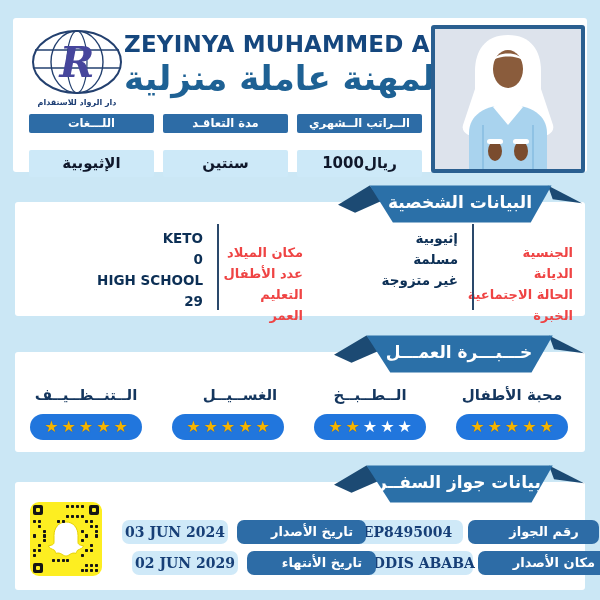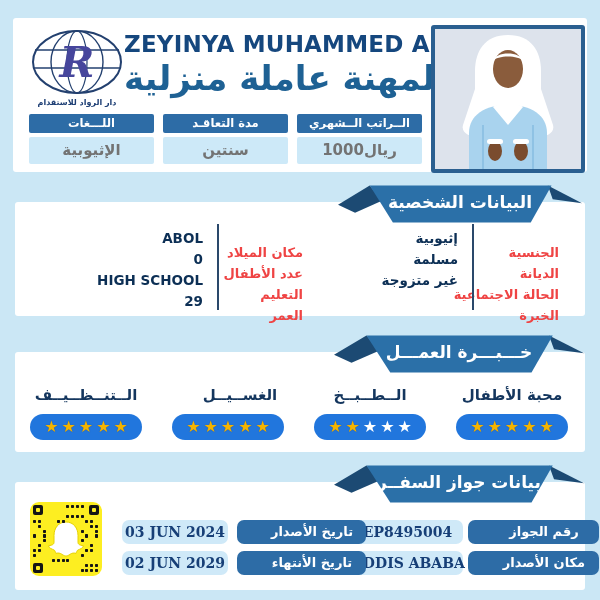"الإثيوبية" .ibox .iv { color: #737373 -> #0f172a; margin-top: 4px -> 17px }
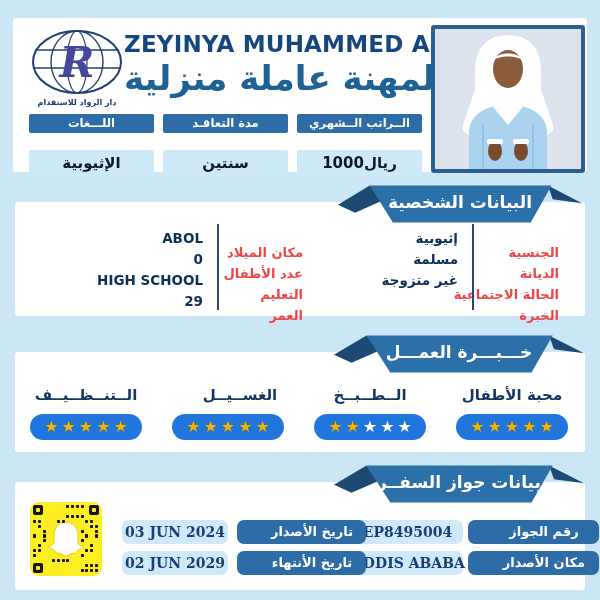"ABOL" div { text: ABOL -> KETO }
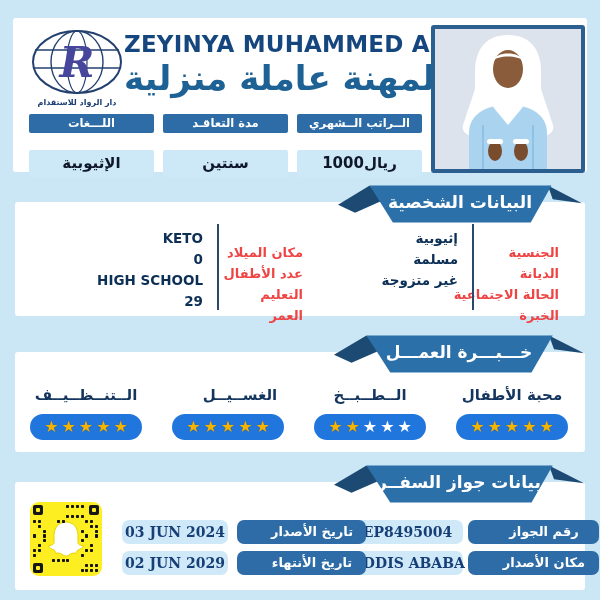"الجنسية" #p-labels-r { right: 26px -> 12px }
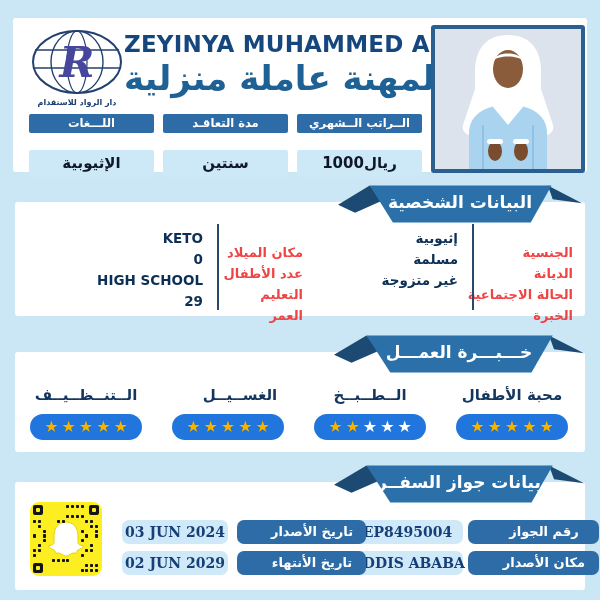"02 JUN 2029" .pp-row2 { margin-left: none -> 10px }
